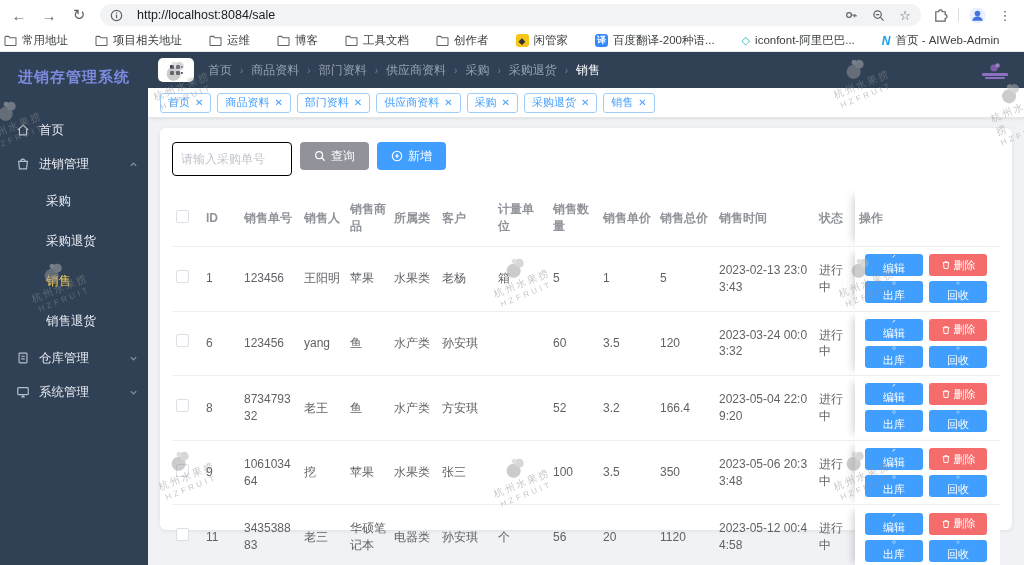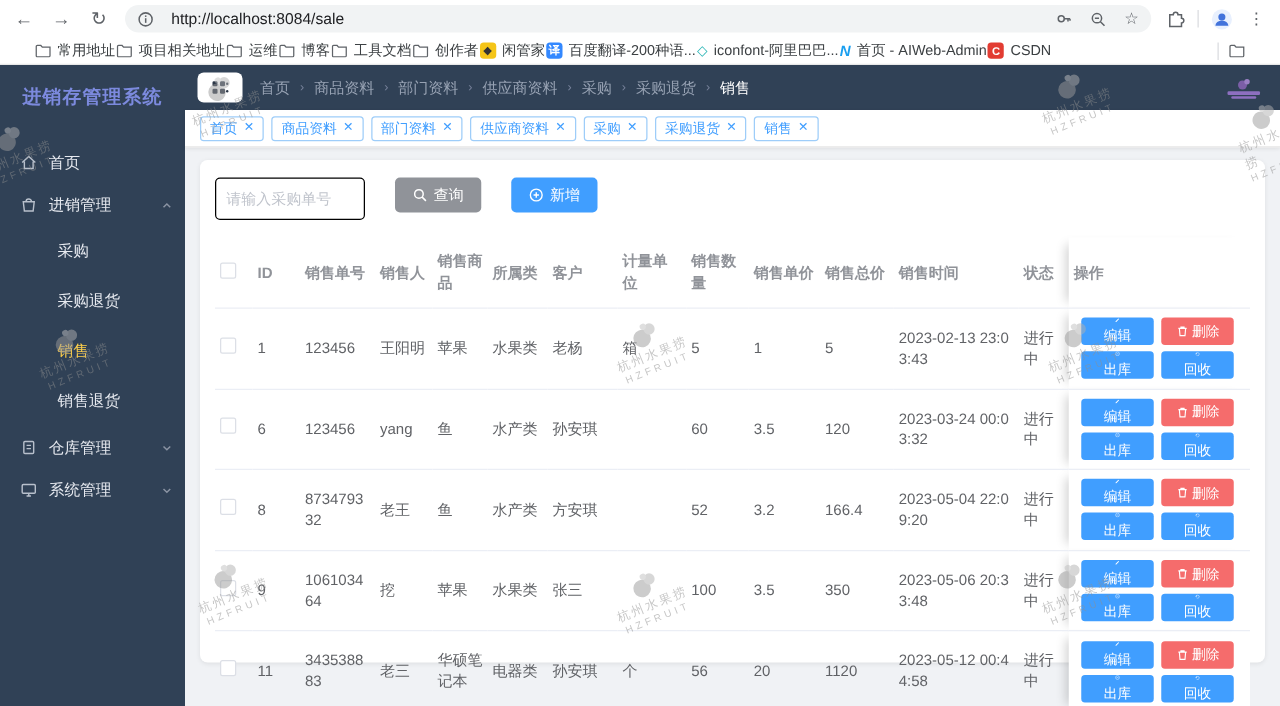"常用地址" .bookmarks { gap: 1px -> 27px; padding: 0 28px -> 0 4px }
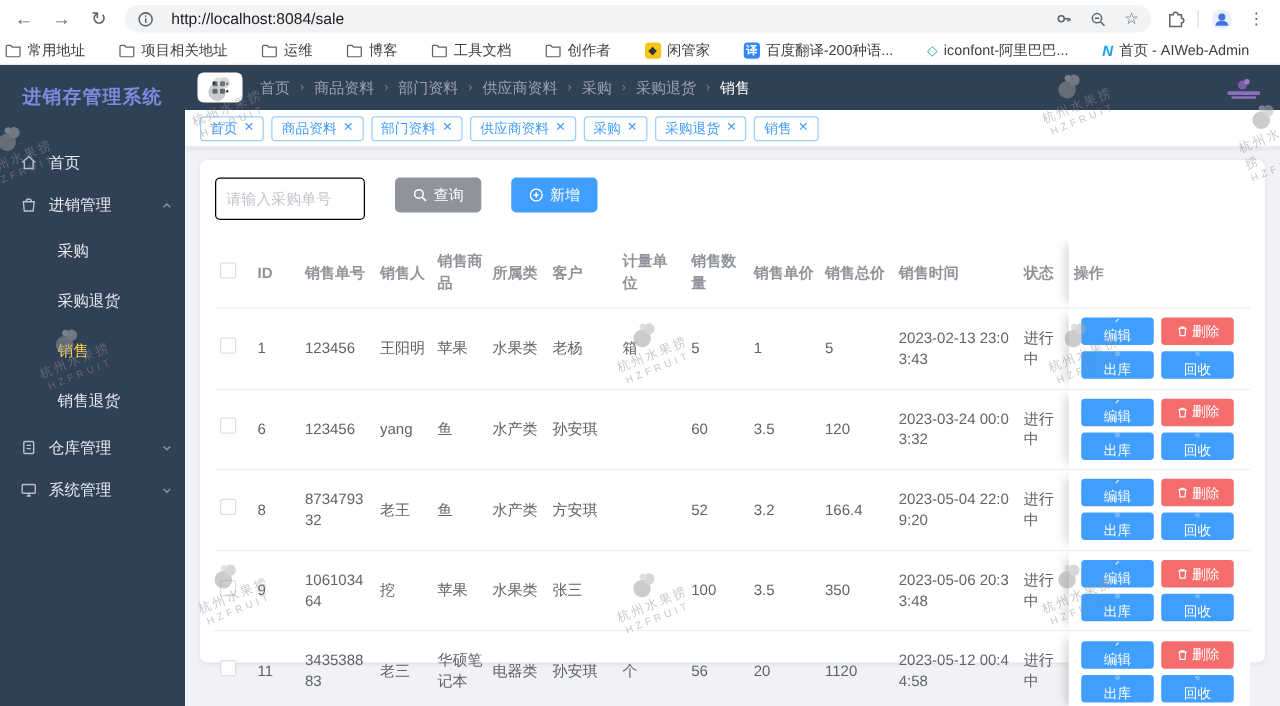"查询" .btn { margin-left: 16px -> none }
